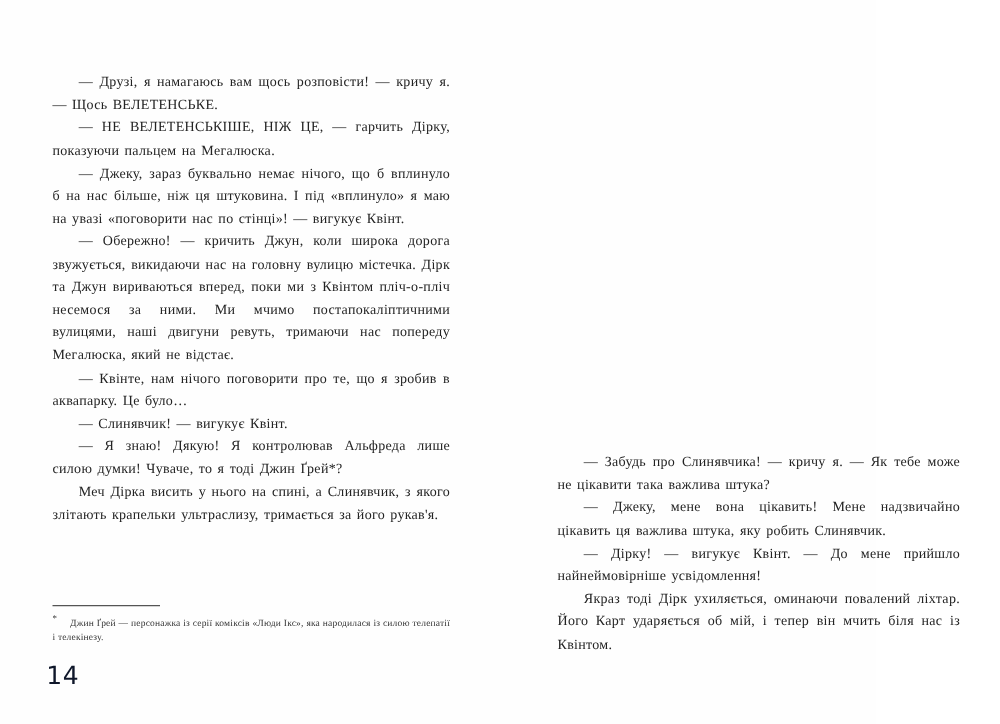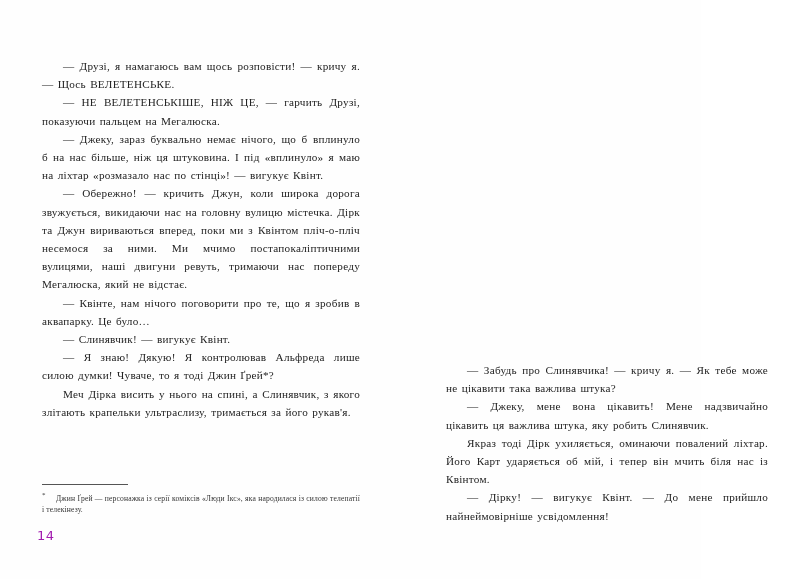"— НЕ ВЕЛЕТЕНСЬКІШЕ, НІЖ ЦЕ," p { text: Друзі -> Дірку }
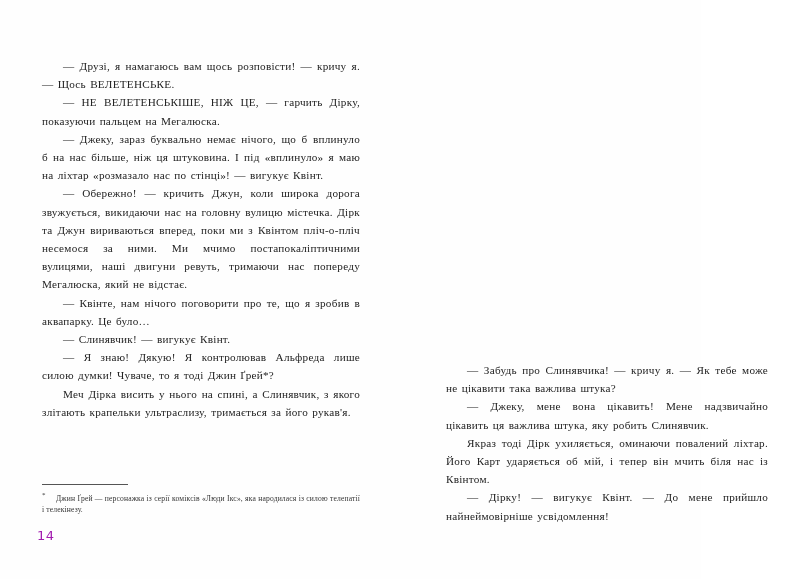"— Джеку, зараз буквально немає" p { text: ліхтар «розмазало -> увазі «поговорити }
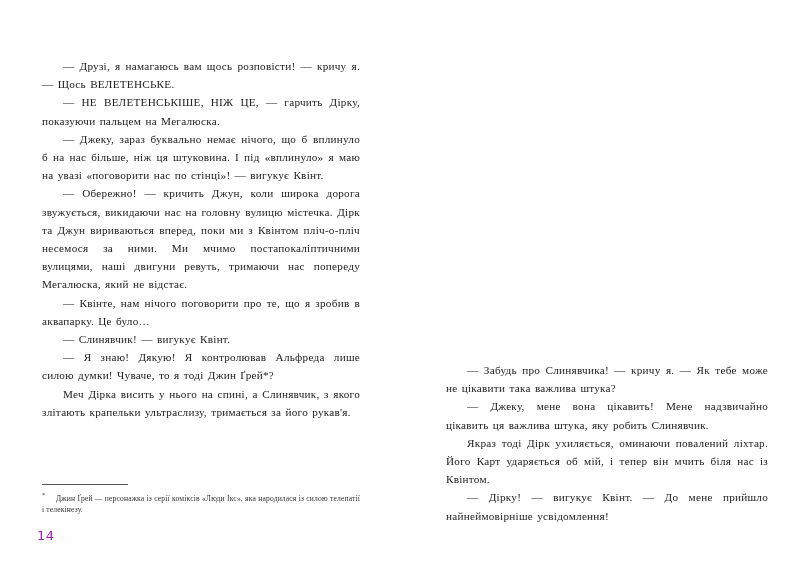"Якраз тоді Дірк ухиляється, оминаючи" p { order: before "— Дірку! — вигукує Квінт." -> after "— Дірку! — вигукує Квінт." }
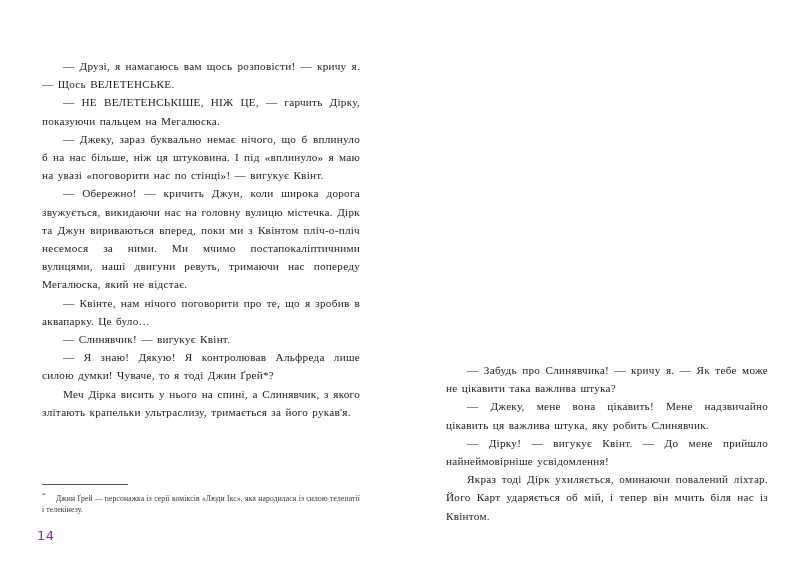"14" .folio { color: #a21caf -> #0f172a; font-size: 13px -> 20px }
